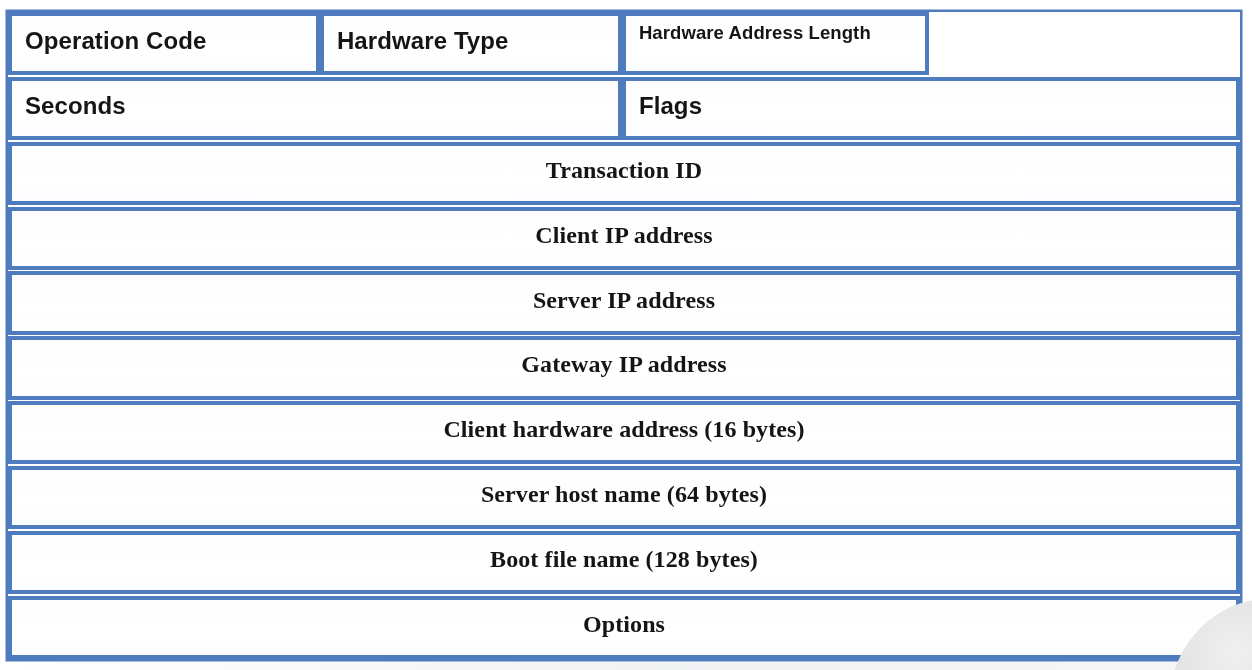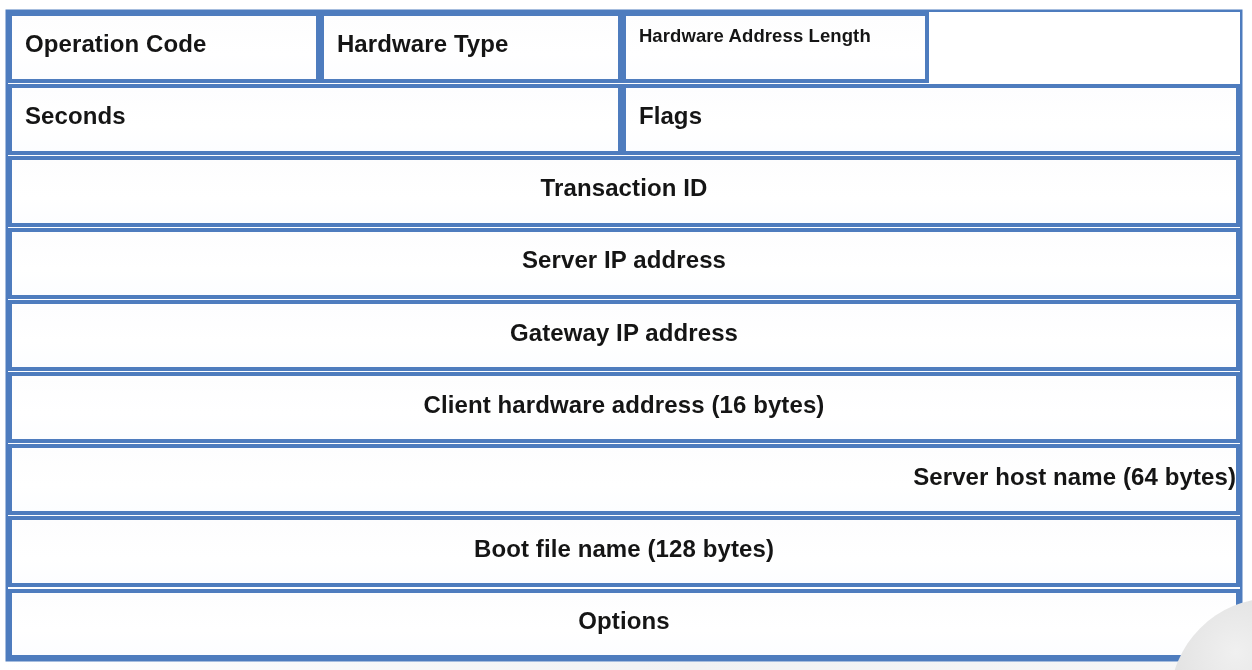"Transaction ID" .pcell.align-center { font-family: none -> Liberation Serif, serif }
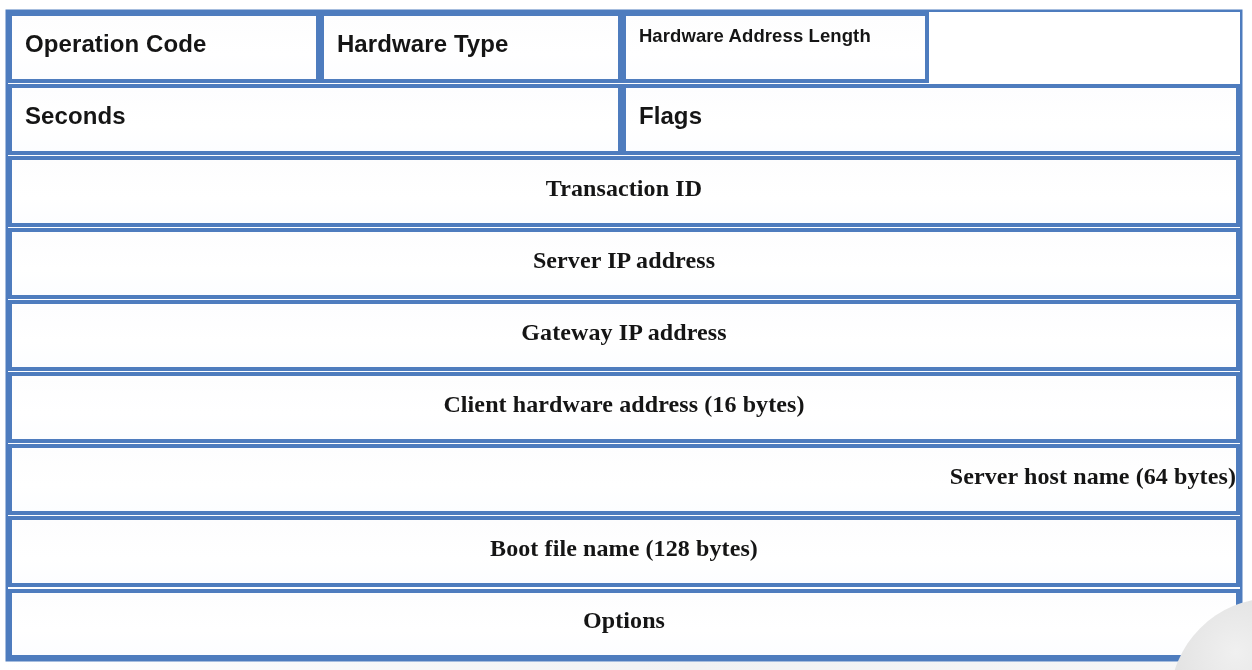"Client IP address" div.prow { html: none -> <div> <div> <span>Client IP address</span> </div> </div> }
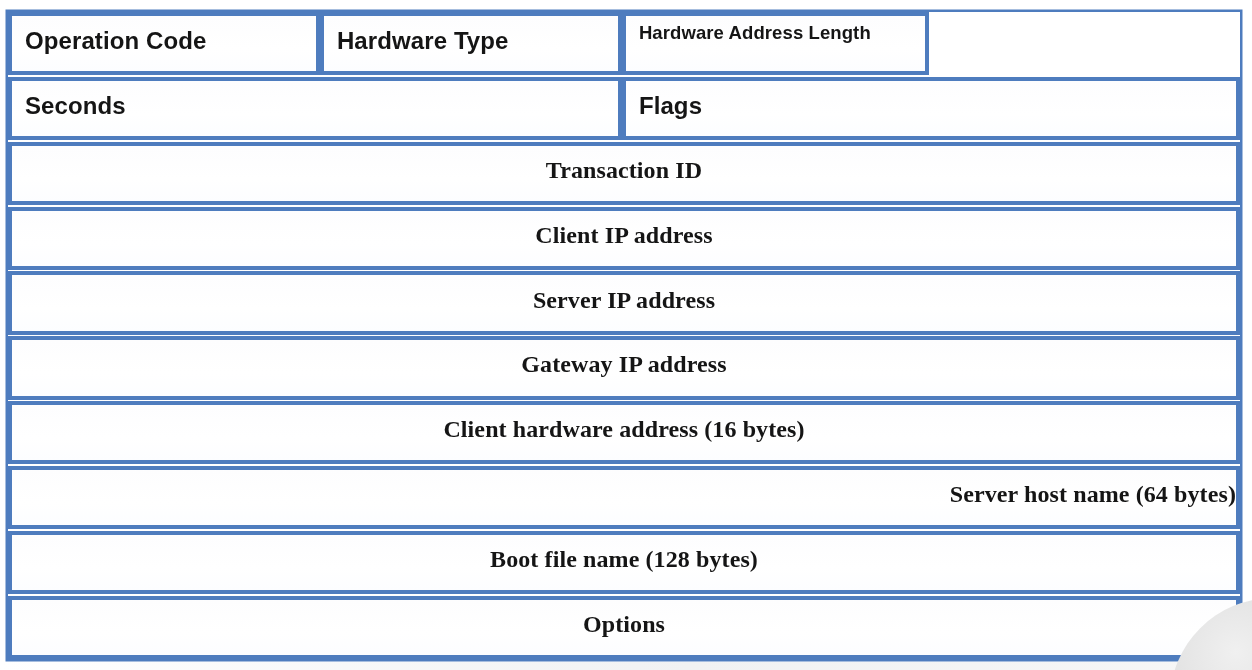"Server host name (64 bytes)" div.pcell { justify-content: flex-end -> none }
